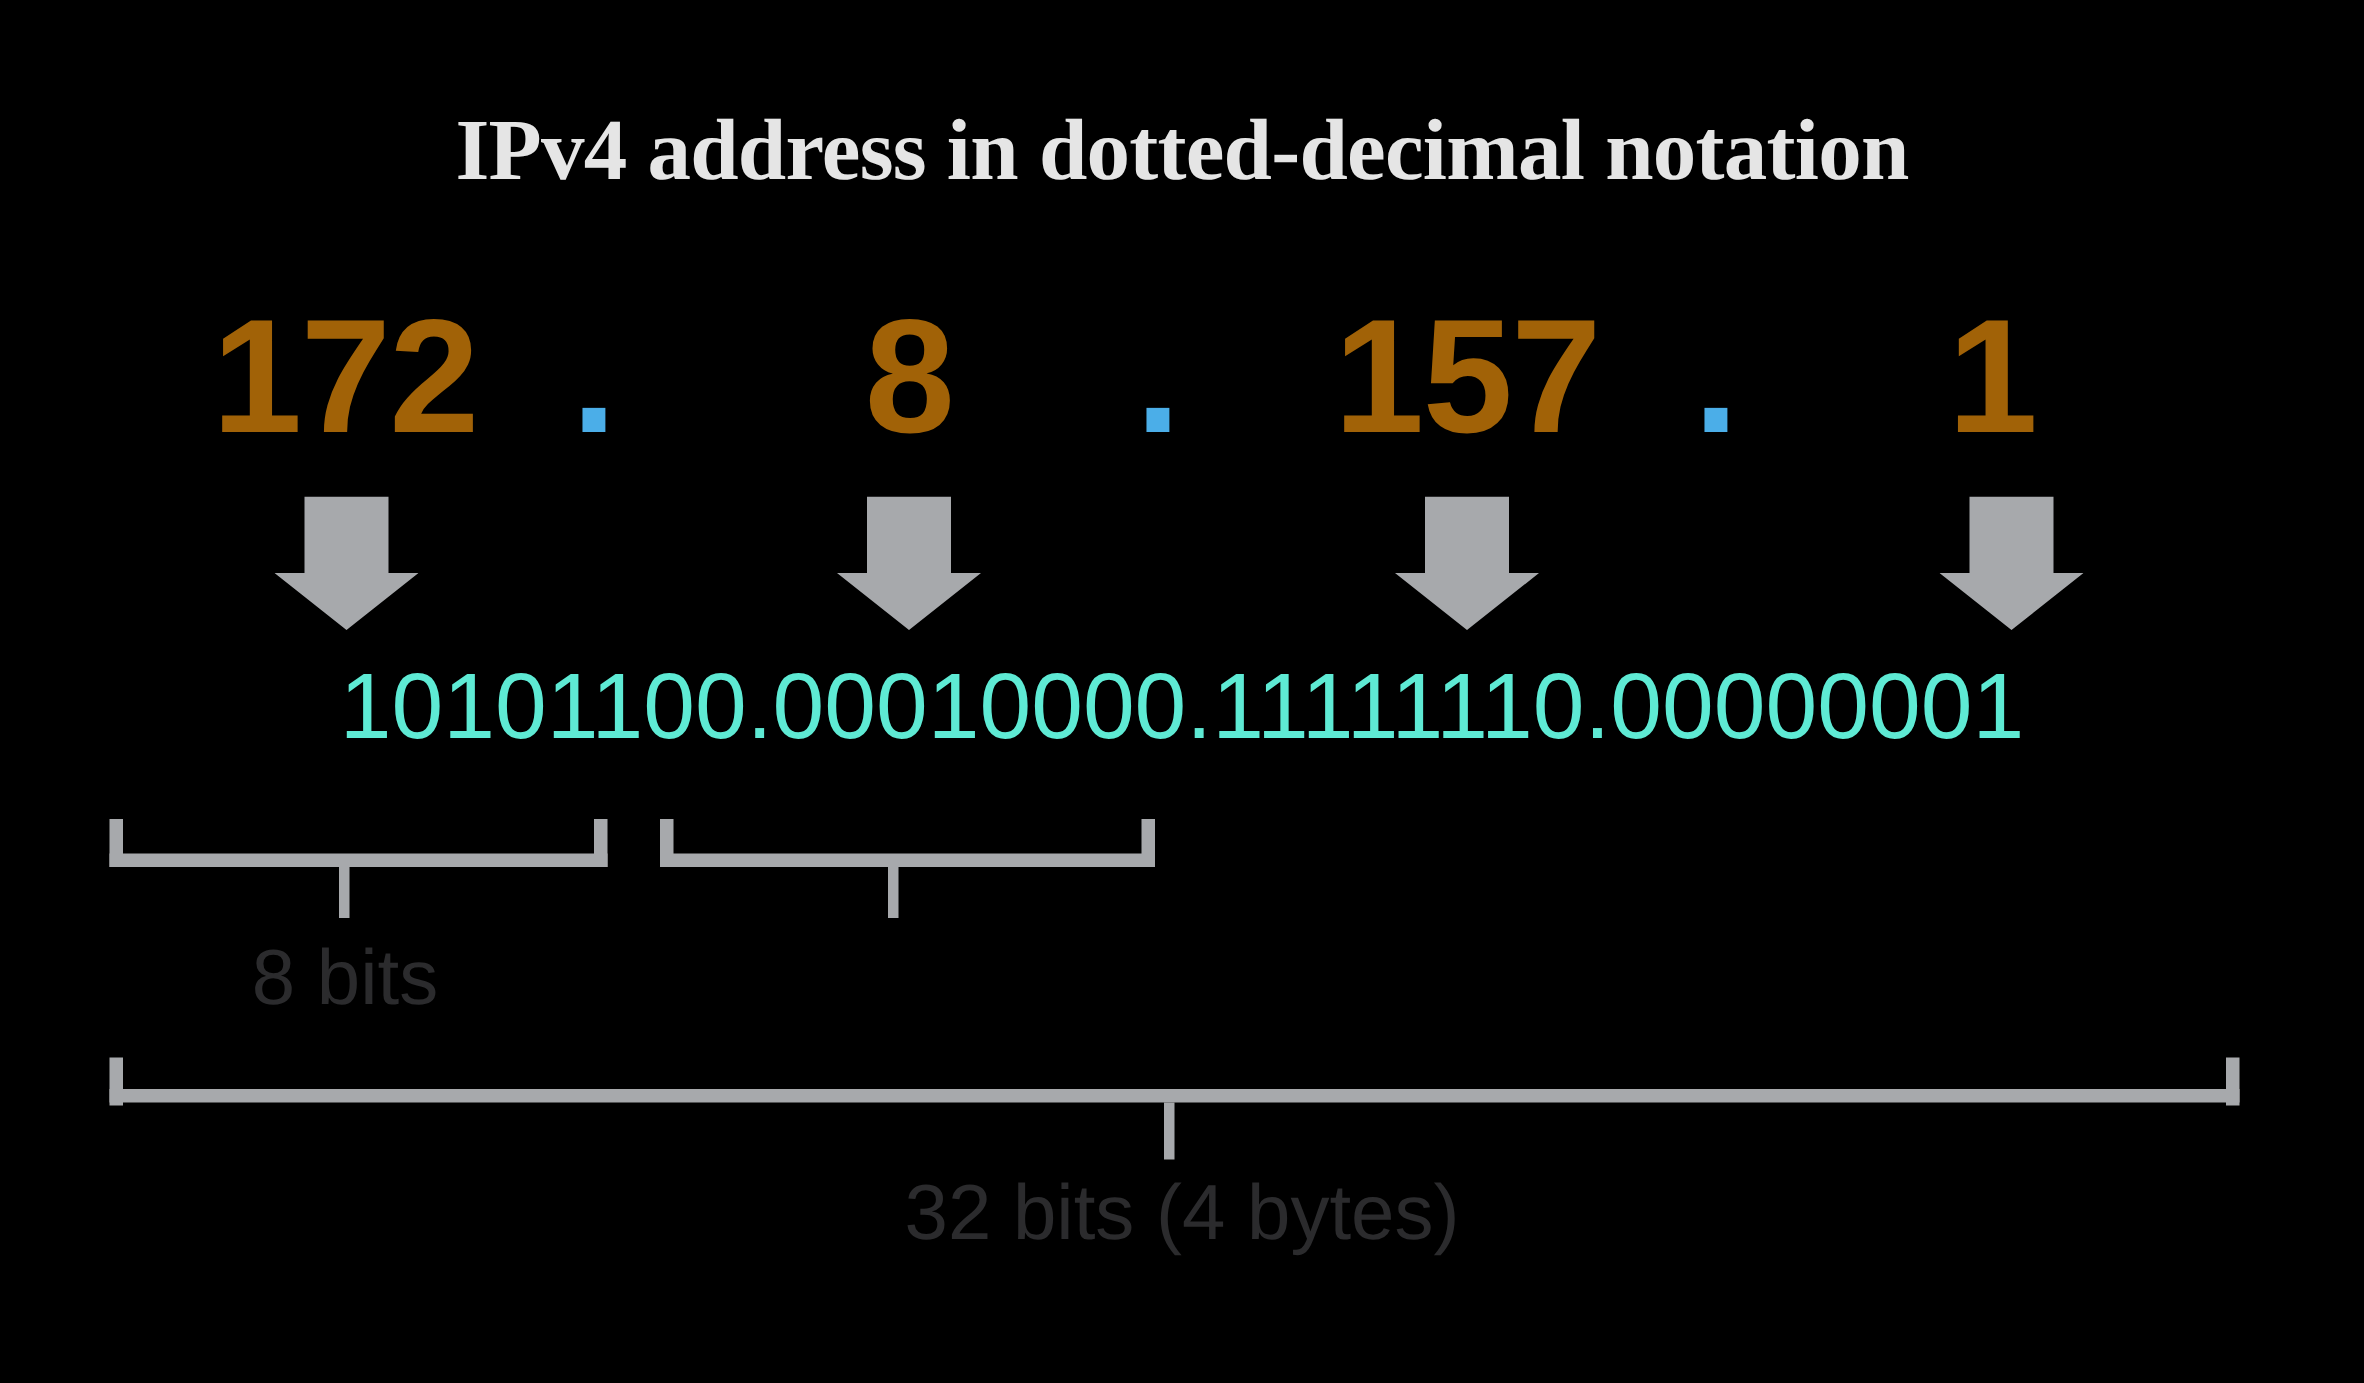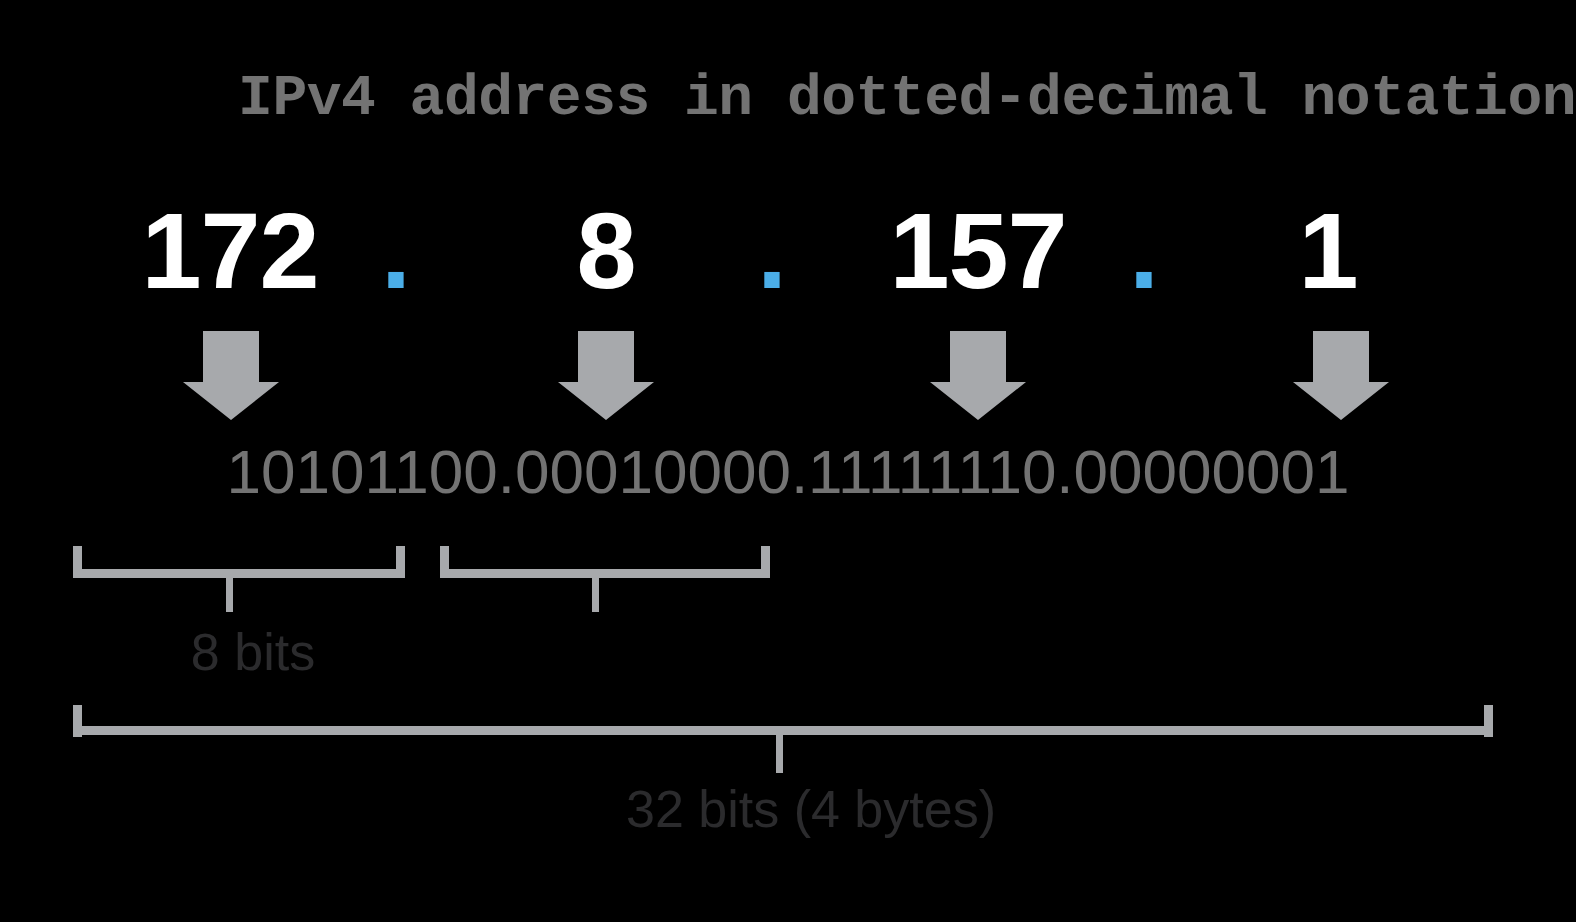"IPv4 address in dotted-decimal notation" #title { color: #737373 -> #e5e5e5; font-family: Liberation Mono, monospace -> Liberation Serif, serif; text-align: right -> center }
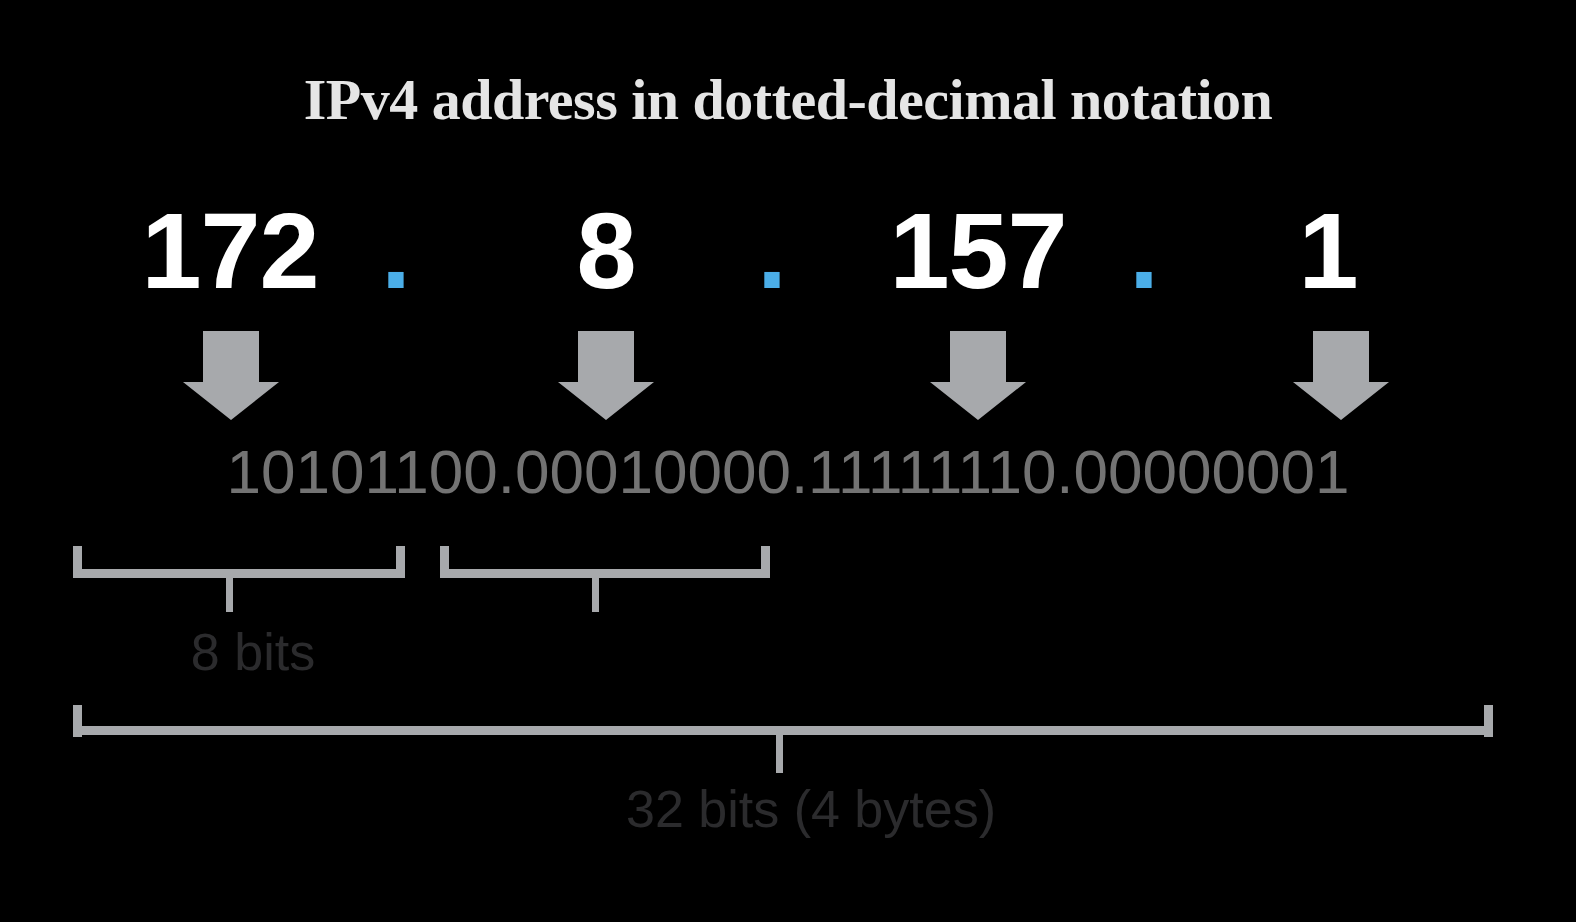"172" .dec-octet { color: #ffffff -> #a16207 }
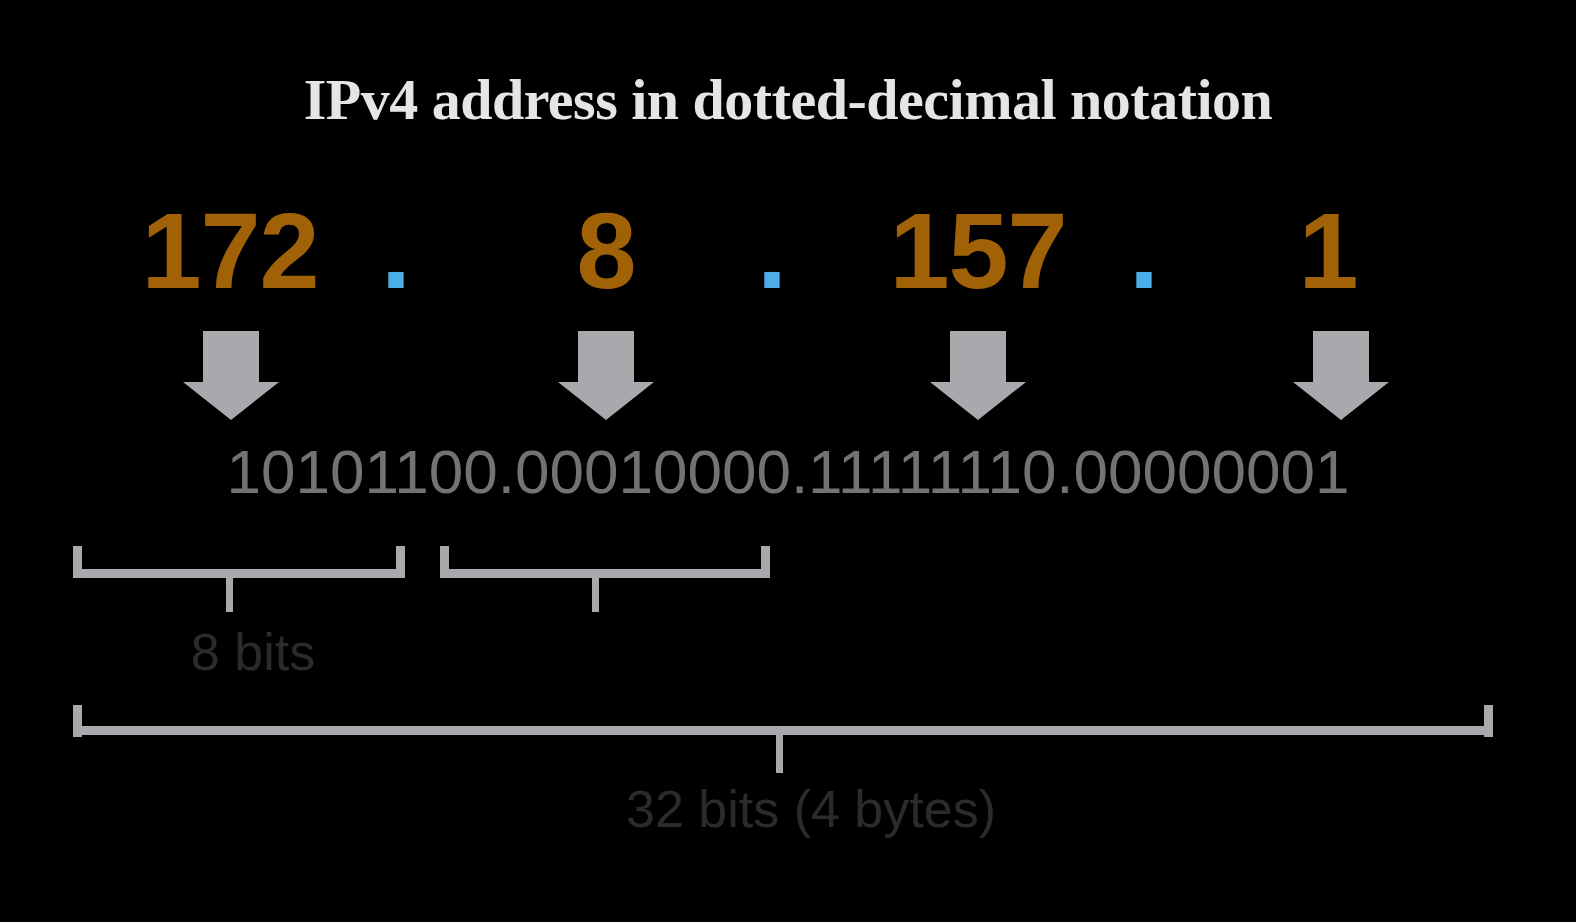"10101100.00010000.11111110.00000001" #binary-row { color: #737373 -> #5eead4 }
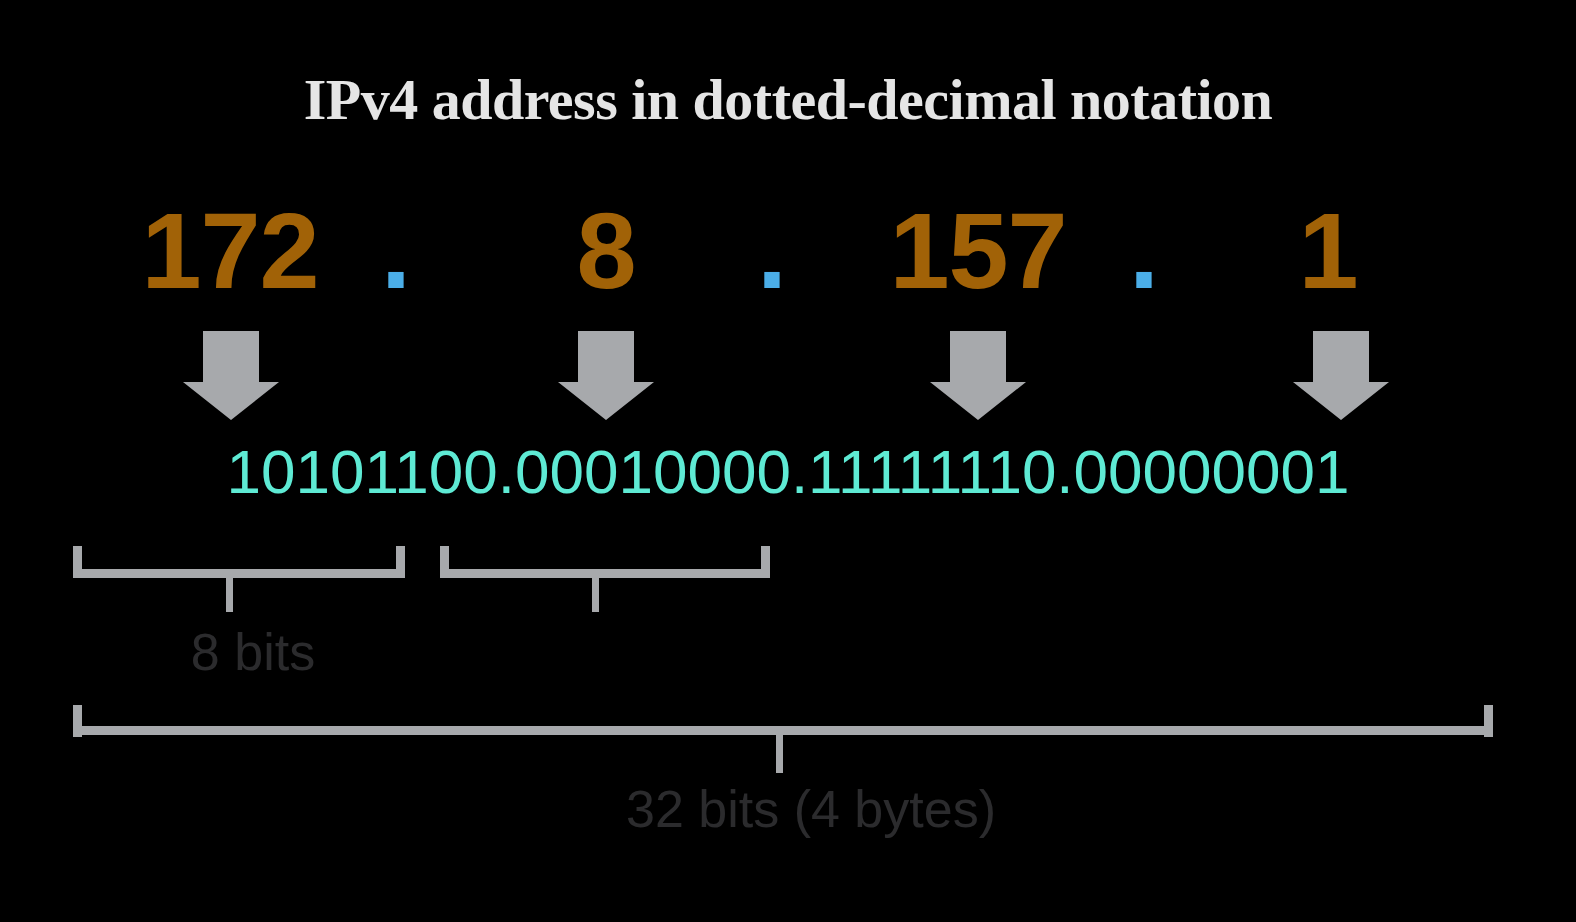"8 bits" .caption { padding-left: 23px -> none }
